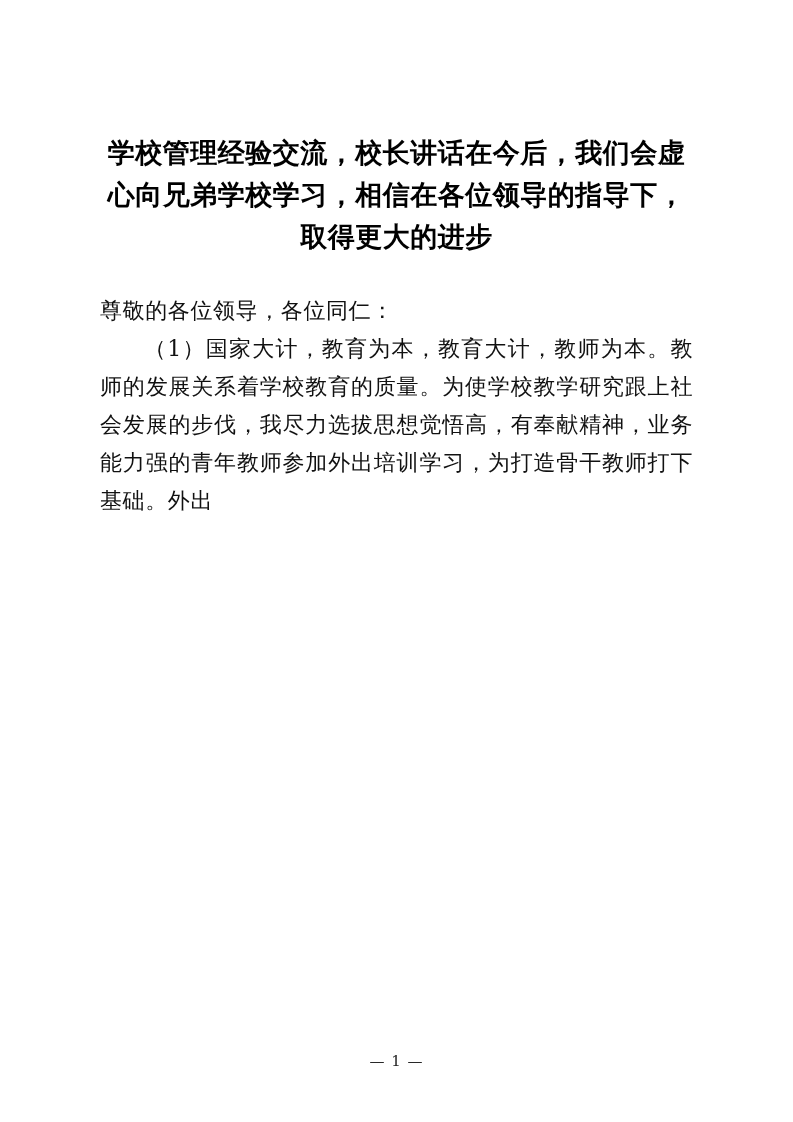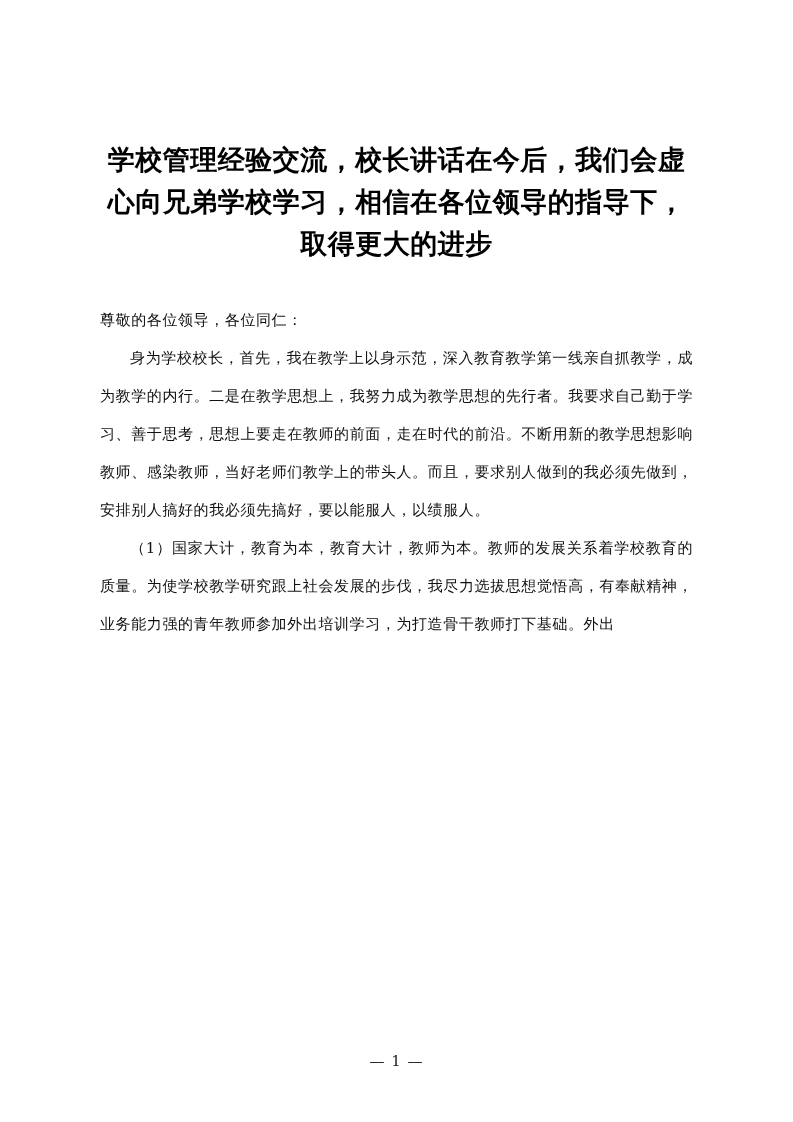"学校管理经验交流，校长讲话在今后，我们会虚心向兄弟学校学习，相信在各位领导的指导" .doc-title { font-family: Liberation Mono, monospace -> Liberation Sans, sans-serif; margin: 9px 0 34px 0 -> 0 0 34px 0 }
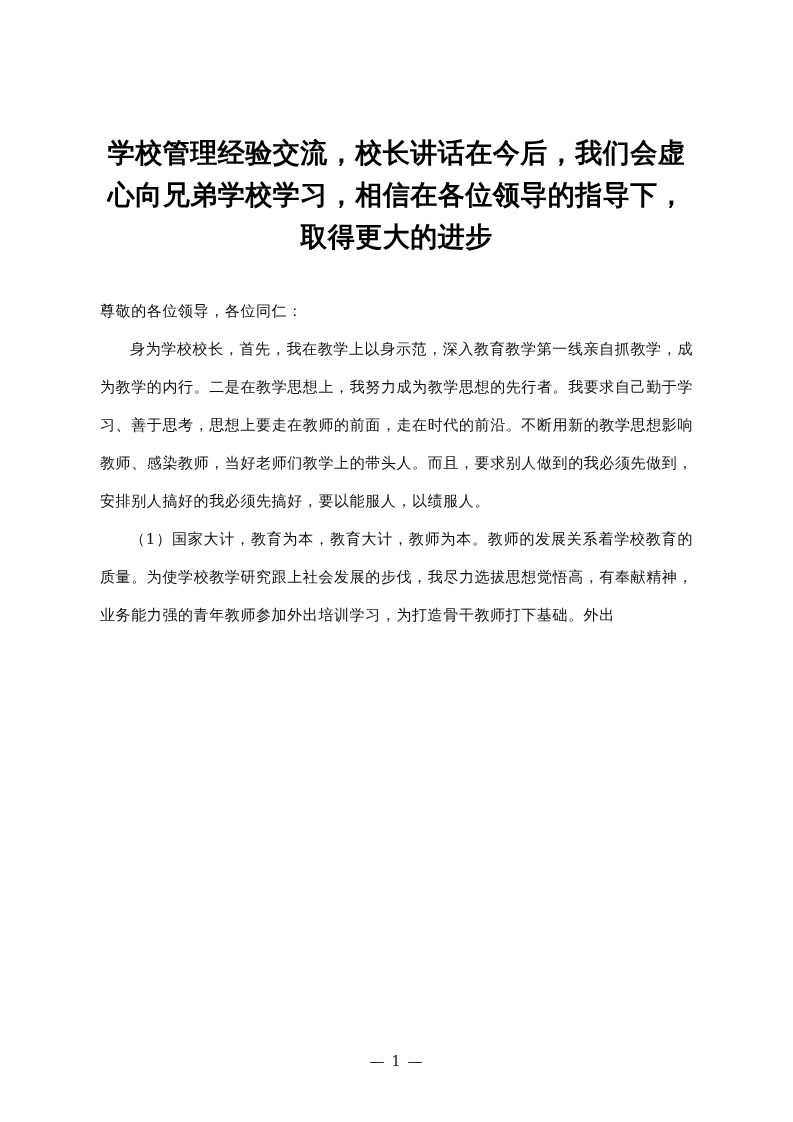"尊敬的各位领导，各位同仁：" .body-text { font-size: 15px -> 22px }
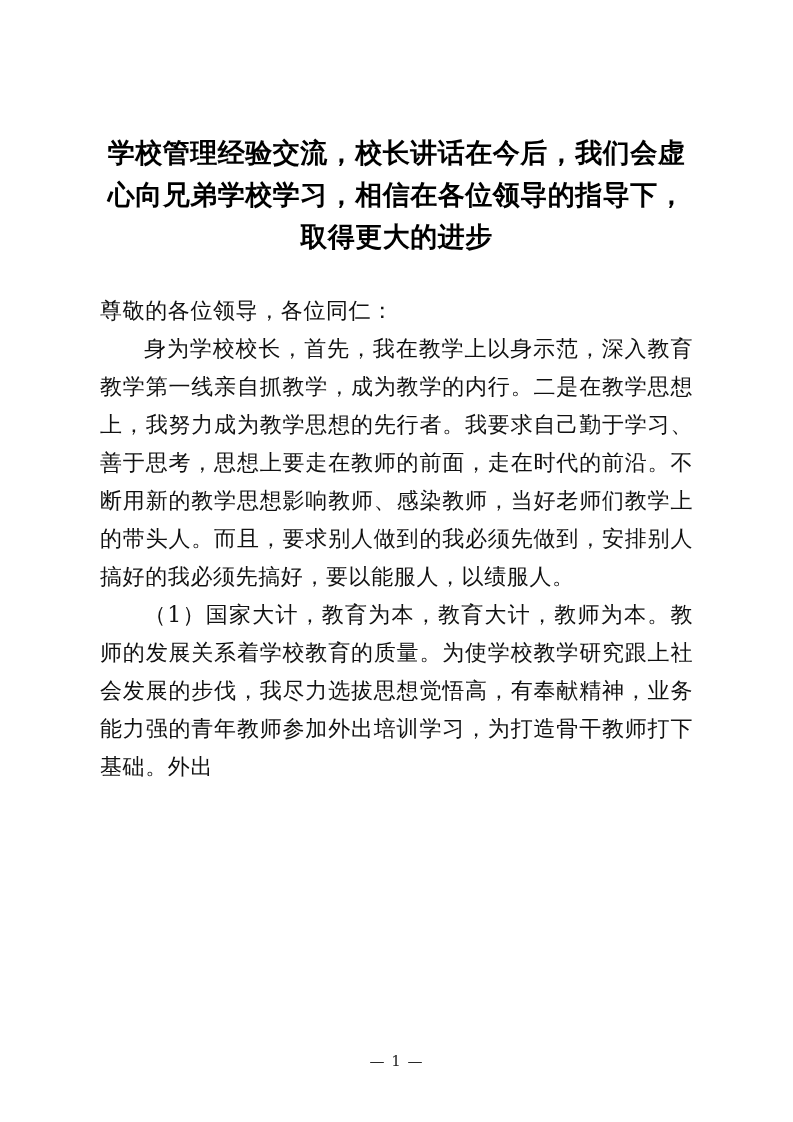"身为学校校长，首先，我在教学上以身示范，深入教育教学第一线亲自抓教学，成为教学的" p.para { html: <p>身为学校校长，首先，我在教学上以身示范，深入教育教学第一线亲自抓教学，成为教学的内行。二是在教学思想上，我努力成为教学思想的先行者。我要求自己勤于学习、善于思考，思想上要走在教师的前面，走在时代的前沿。不断用新的教学思想影响教师、感染教师，当好老师们教学上的带头人。而且，要求别人做到的我必须先做到，安排别人搞好的我必须先搞好，要以能服人，以绩服人。</p> -> none }
